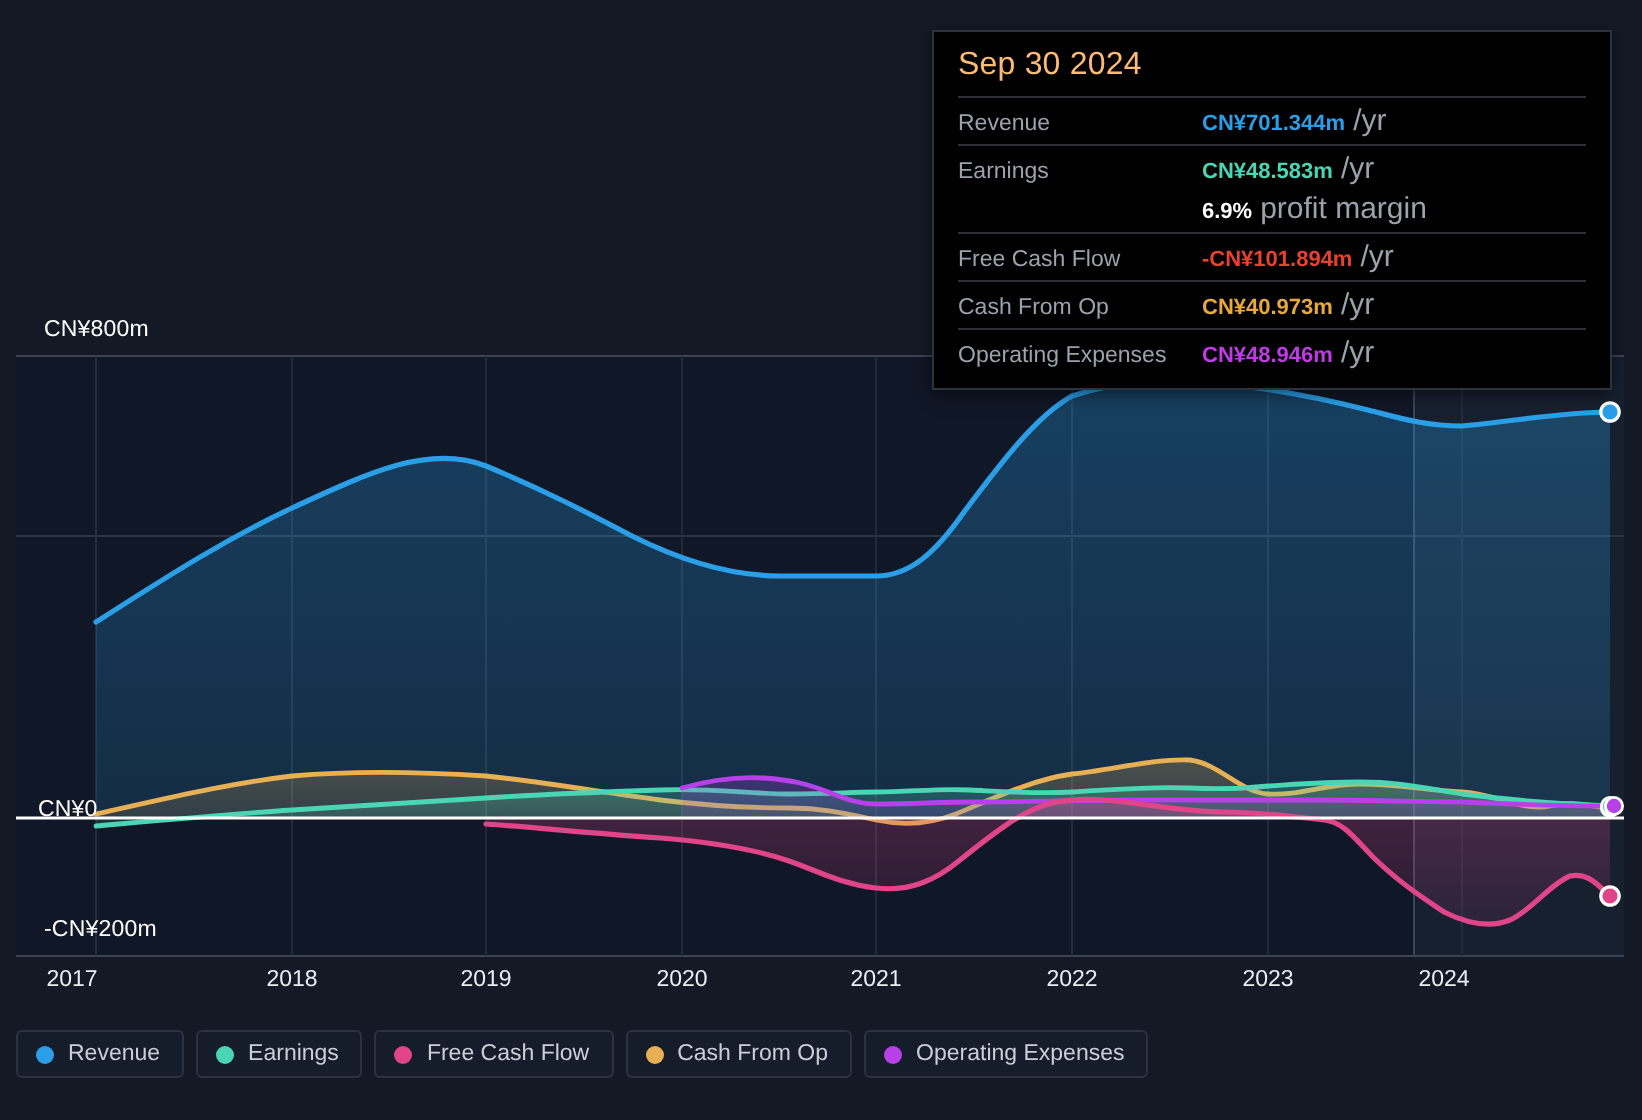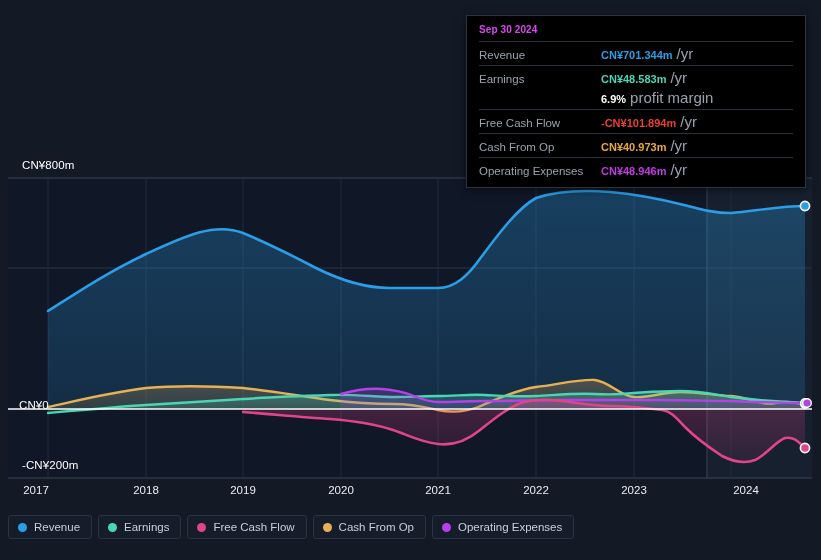"Sep 30 2024" .tt-title { color: #d946ef -> #fdba74; font-size: 10px -> 16px; font-weight: bold -> normal }
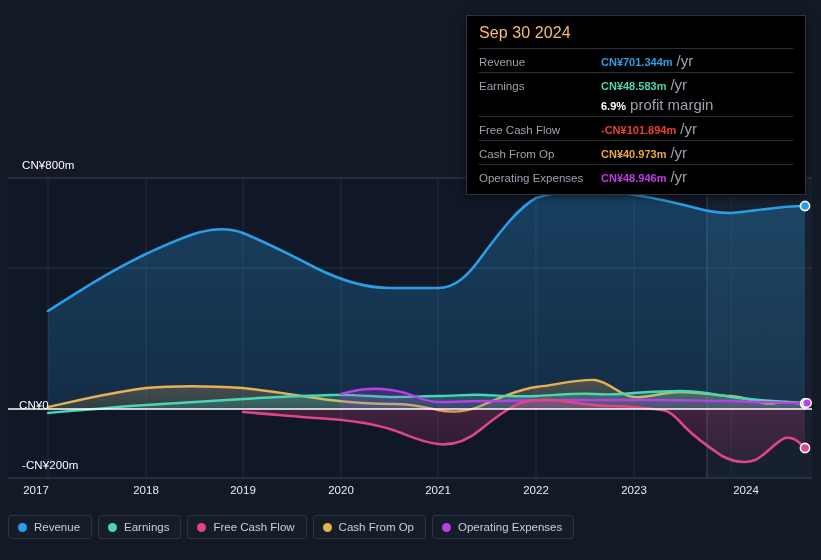"2024" div.x-tick { left: 746px -> 722px }
